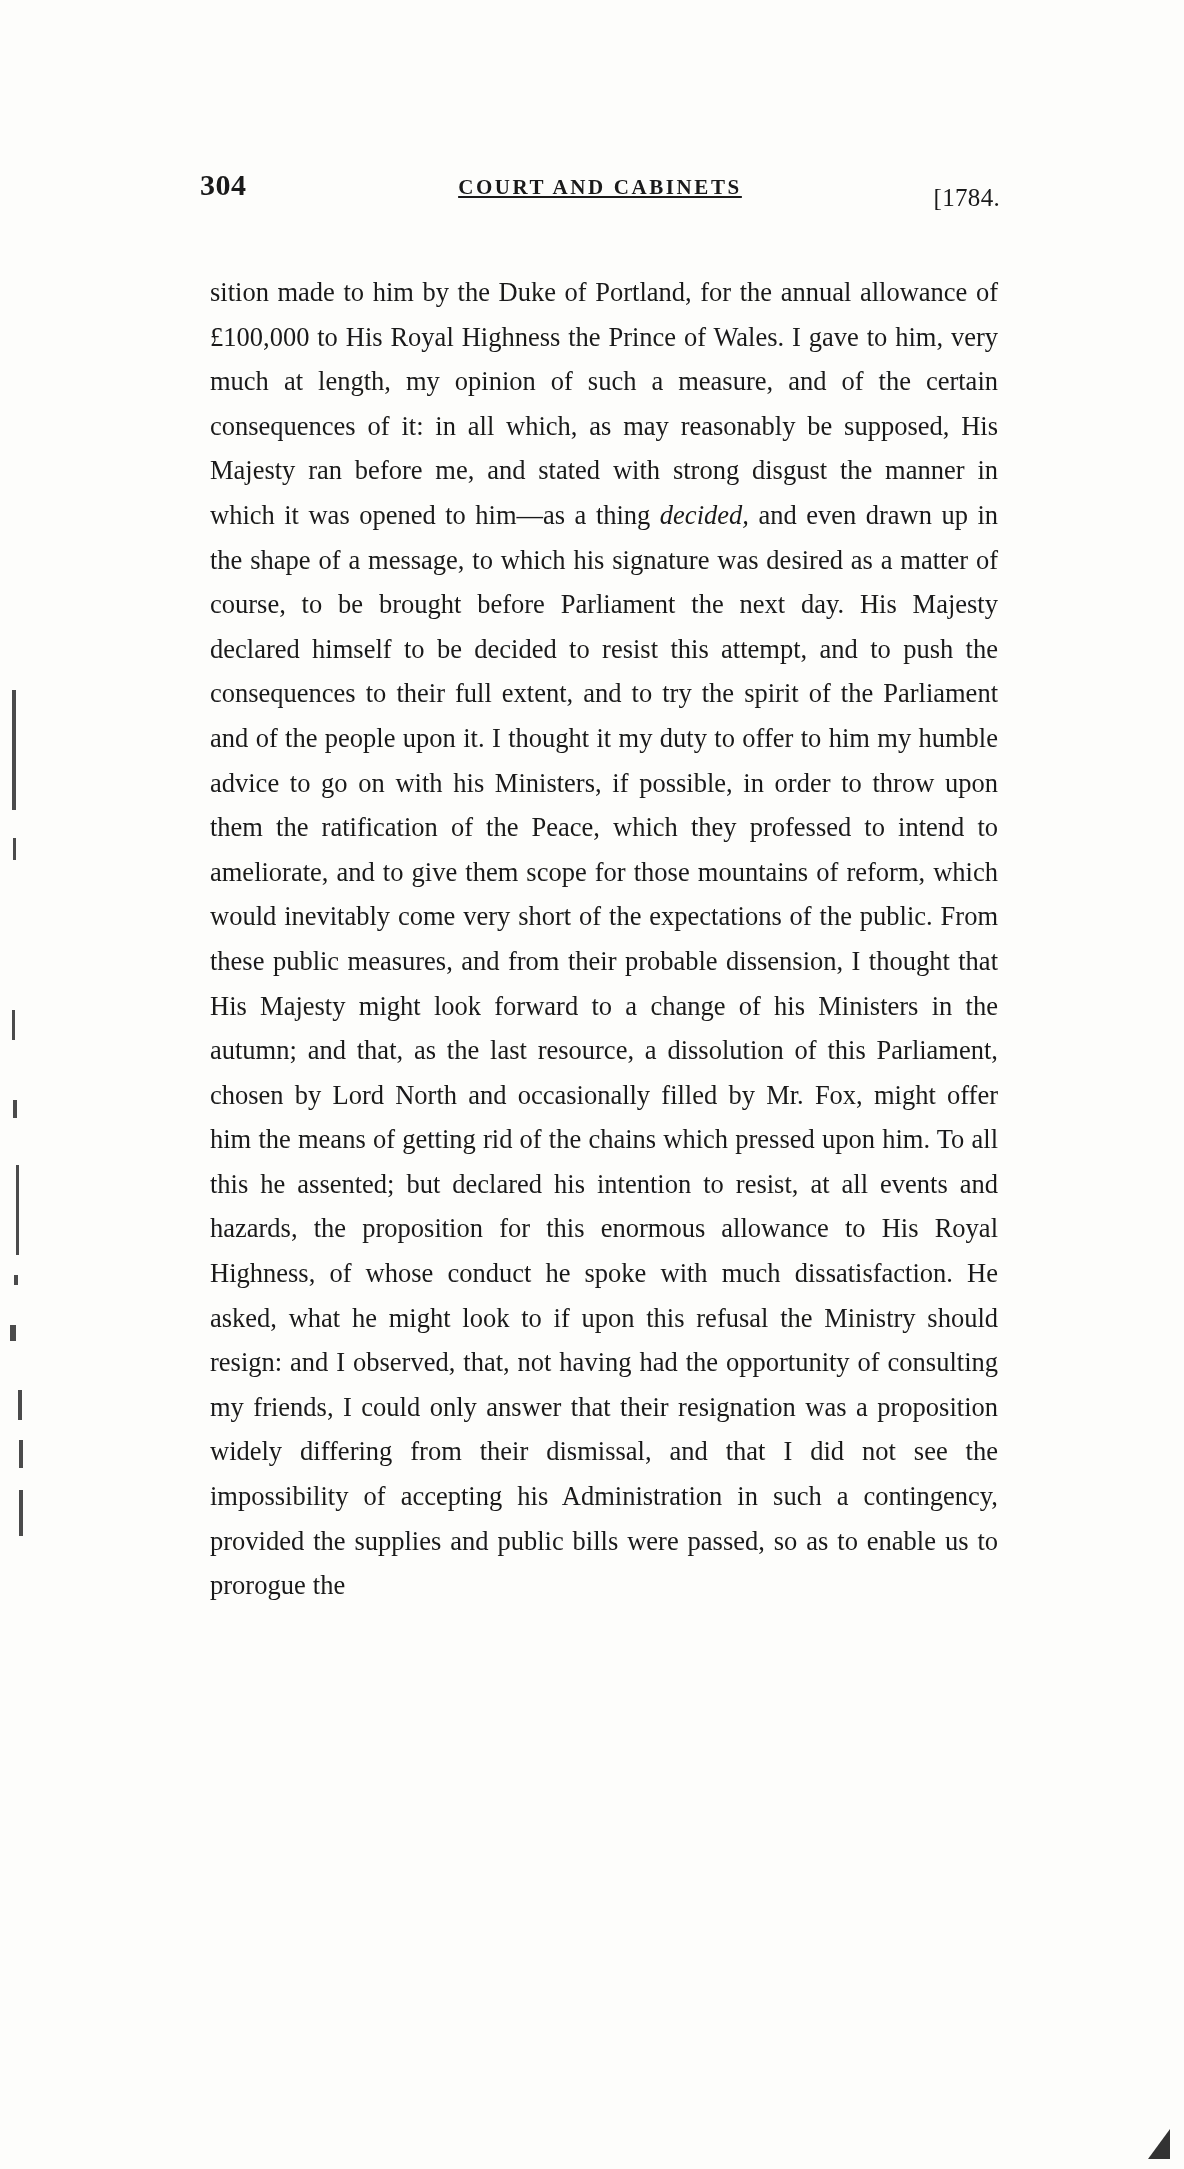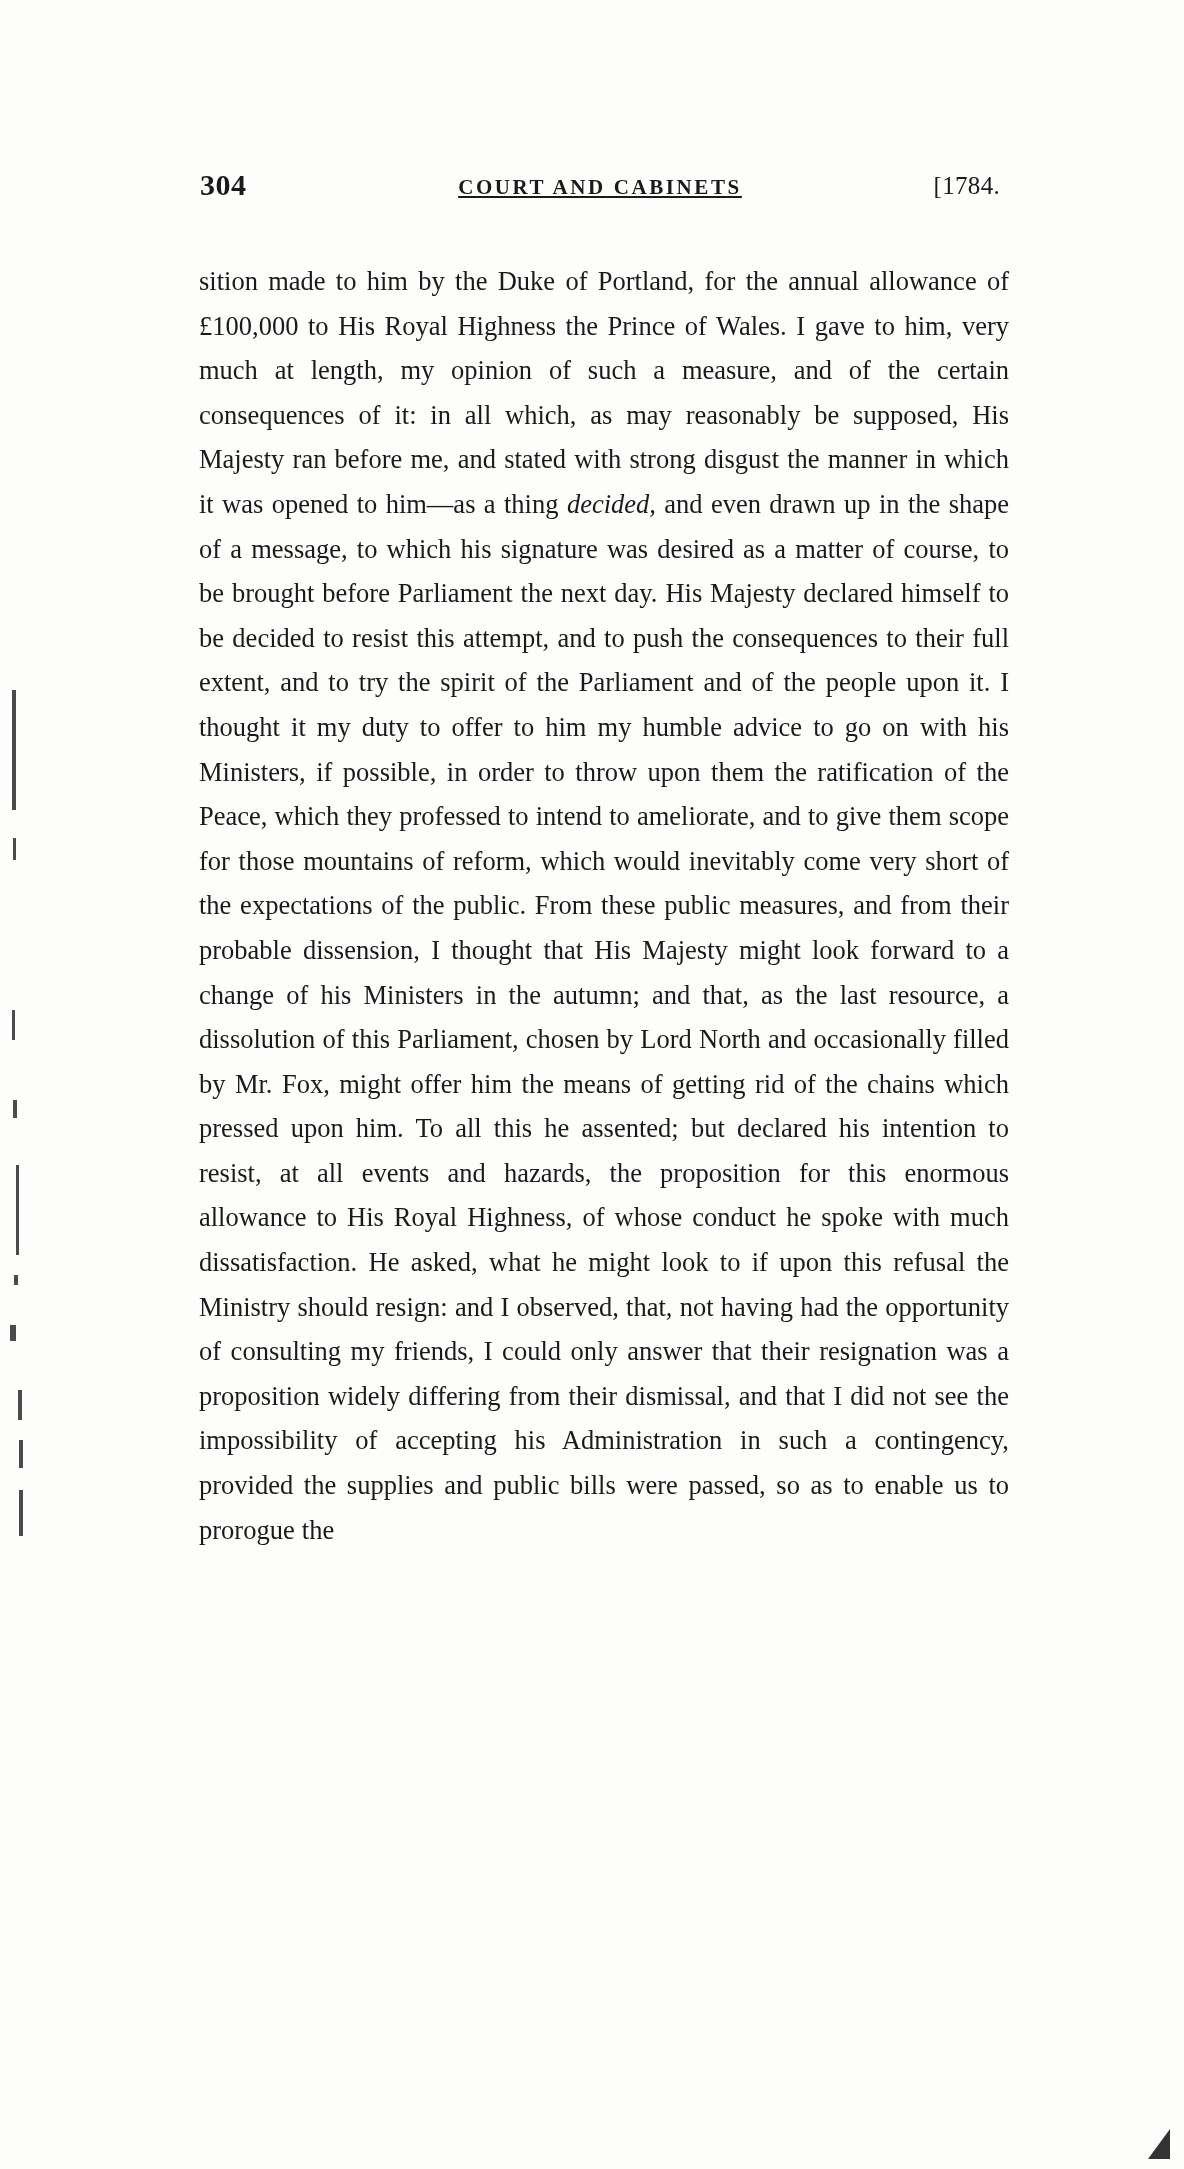"[1784." .year-bracket { top: 4px -> 16px }
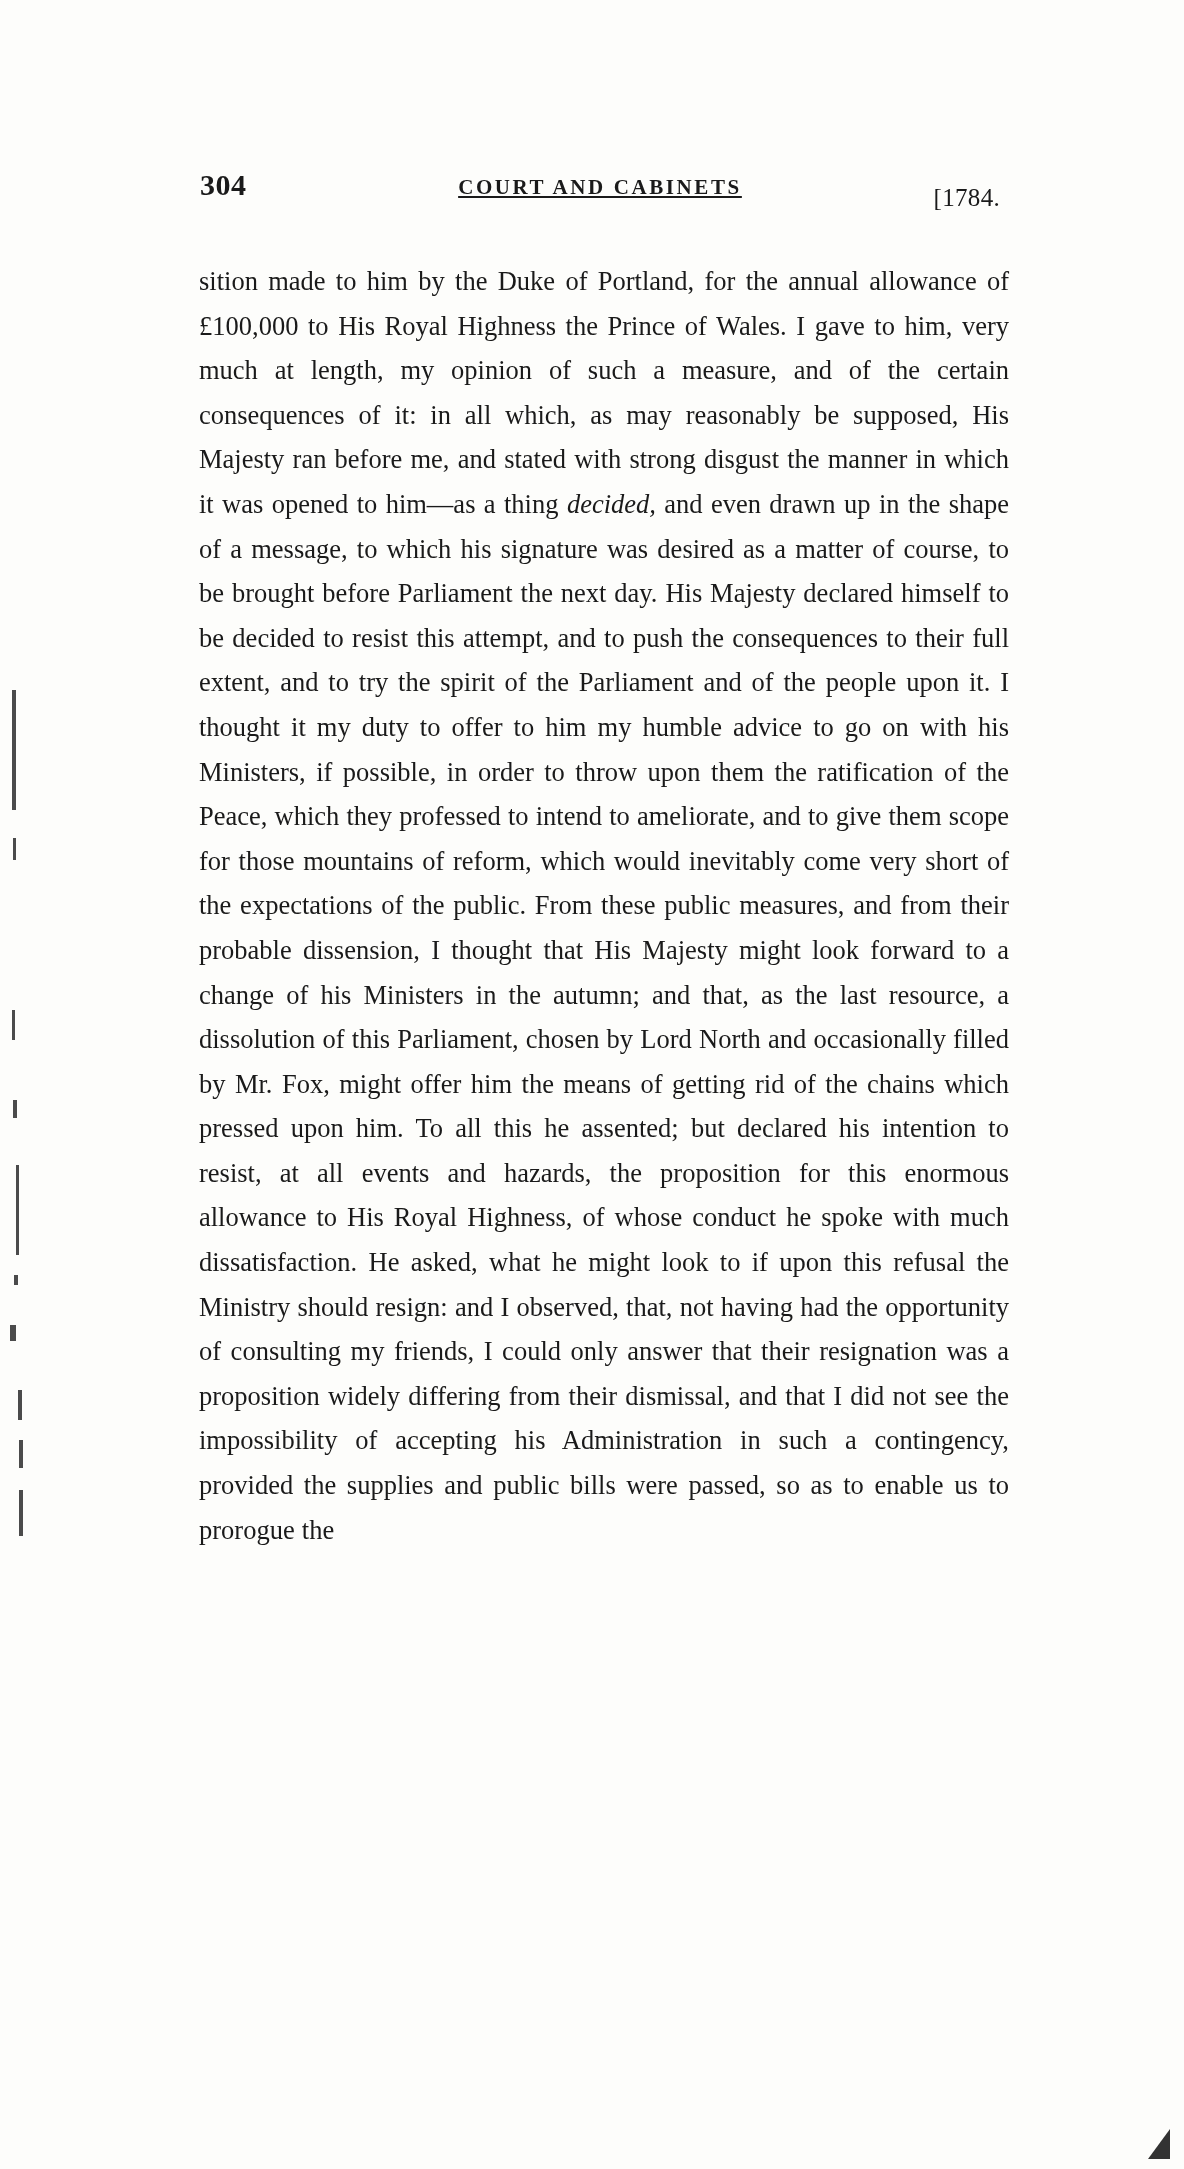"sition made to him by" .body-block p { margin: 1px -> 12px }
